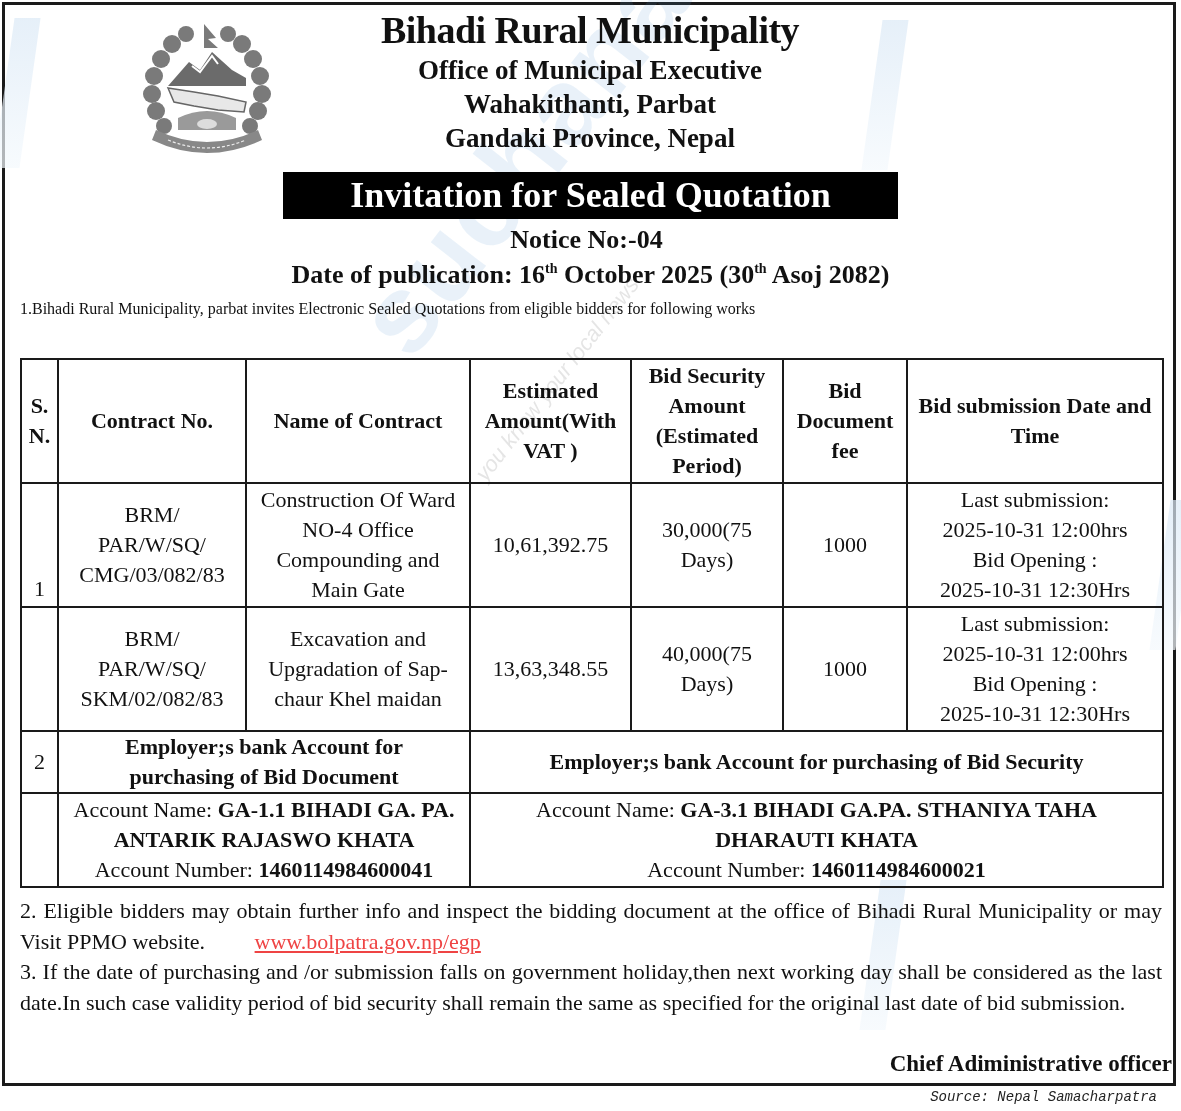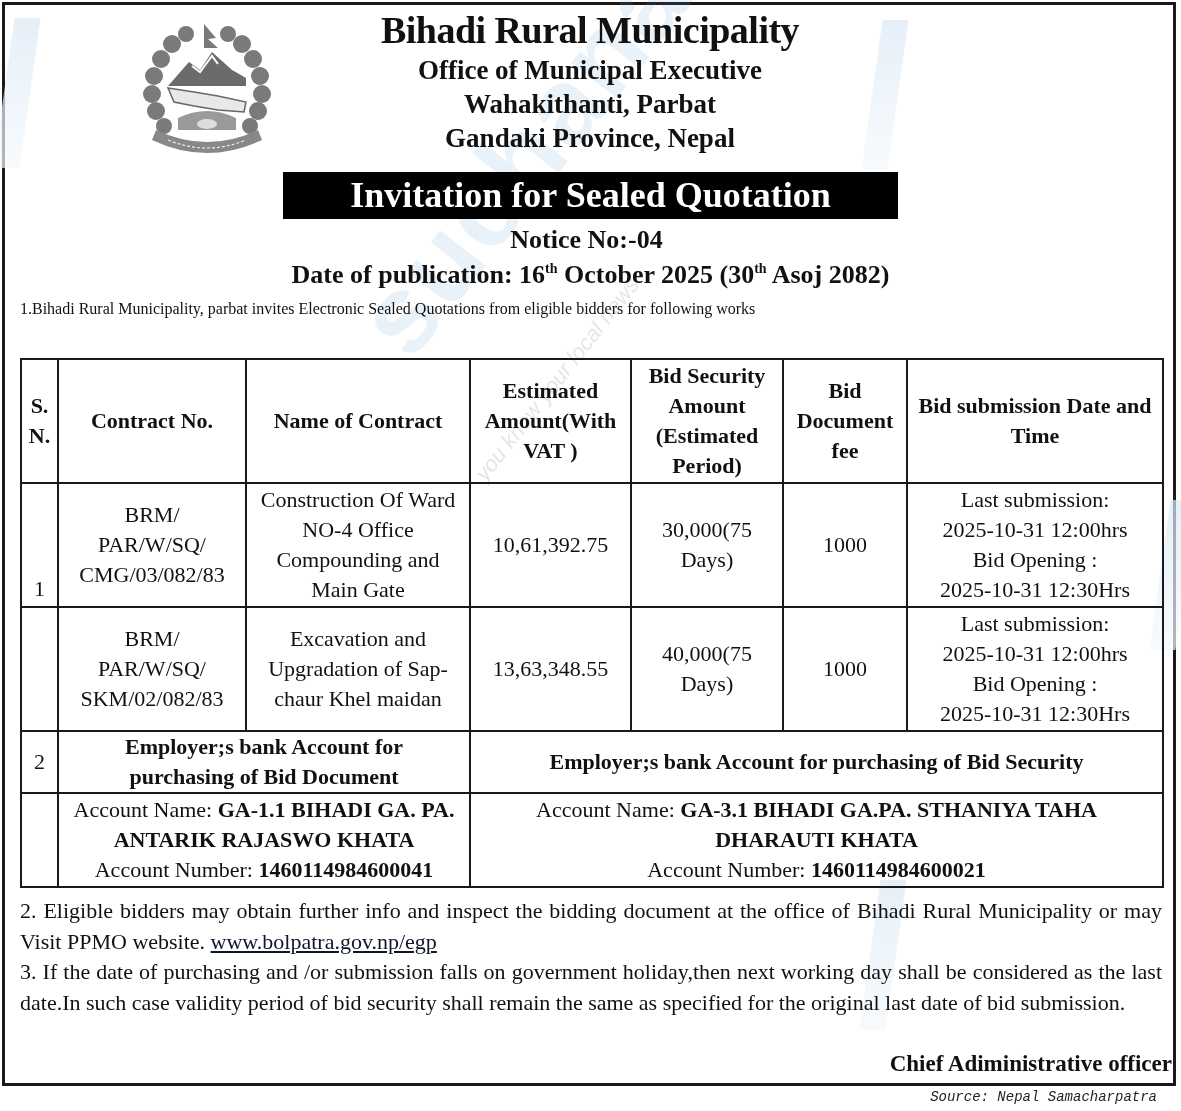"www.bolpatra.gov.np/egp" .notes a { color: #0f172a -> #ef4444; margin-left: none -> 44px }
